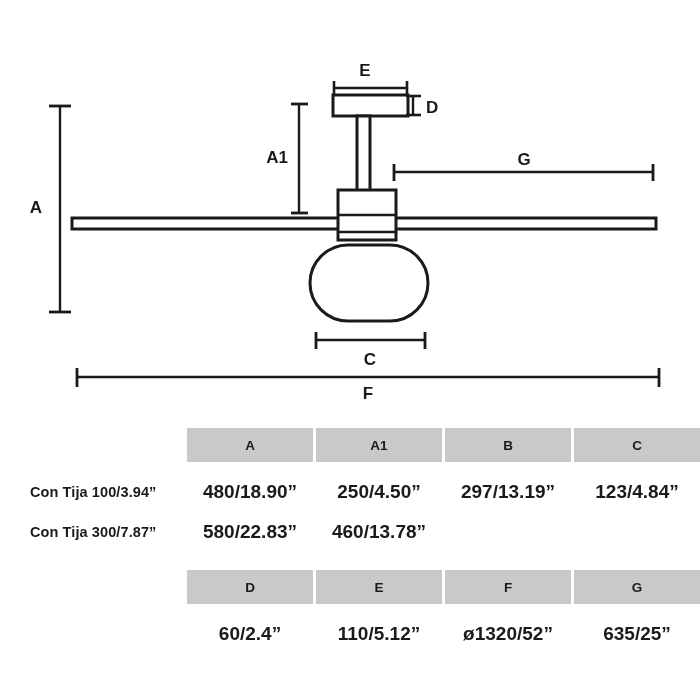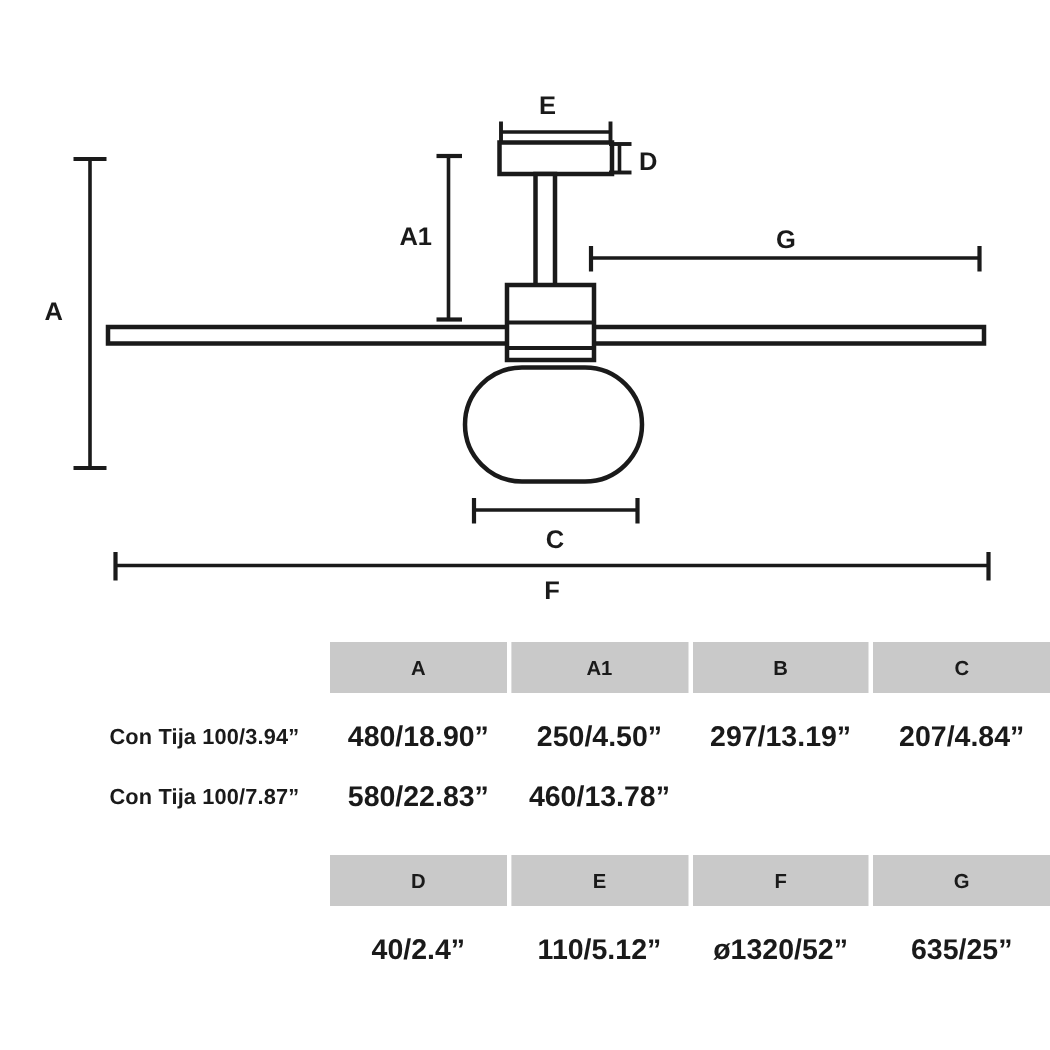"Con Tija 100/3.94”" .rowlabel-cell { margin-left: 33px -> none; padding-left: 40px -> 30px }
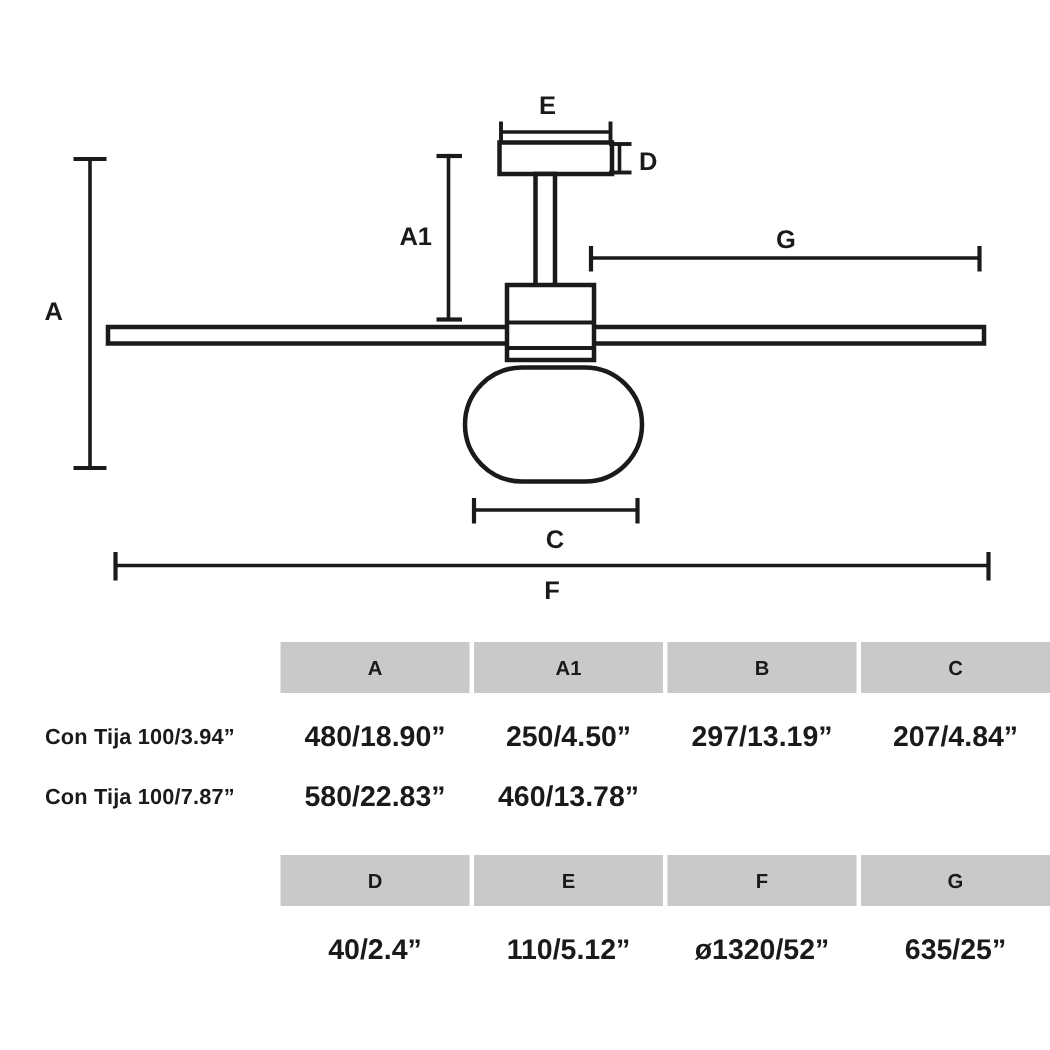"207/4.84”" div.datacell { text: 207/4.84 -> 123/4.84 }
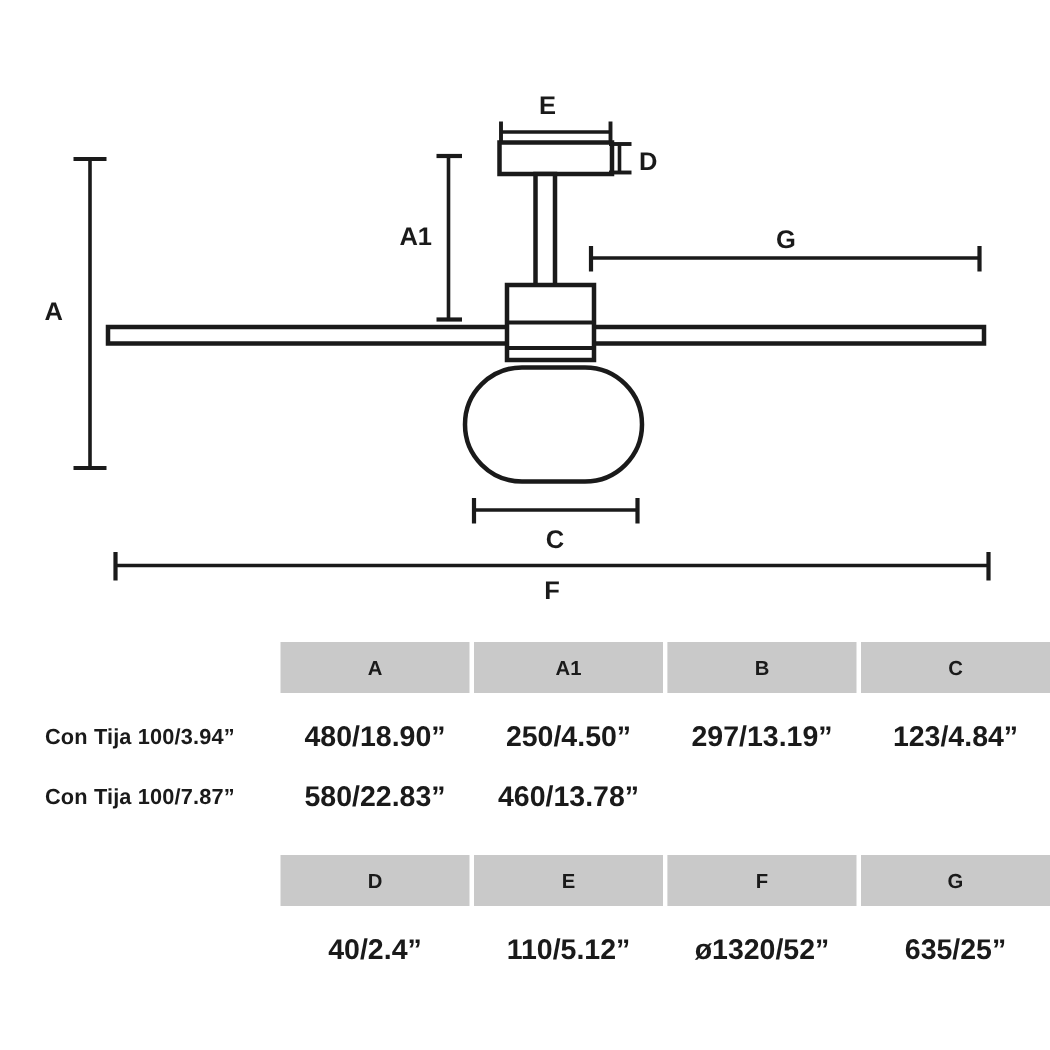"Con Tija 100/7.87”" div.rowlabel-cell { text: 100/7.87 -> 300/7.87 }
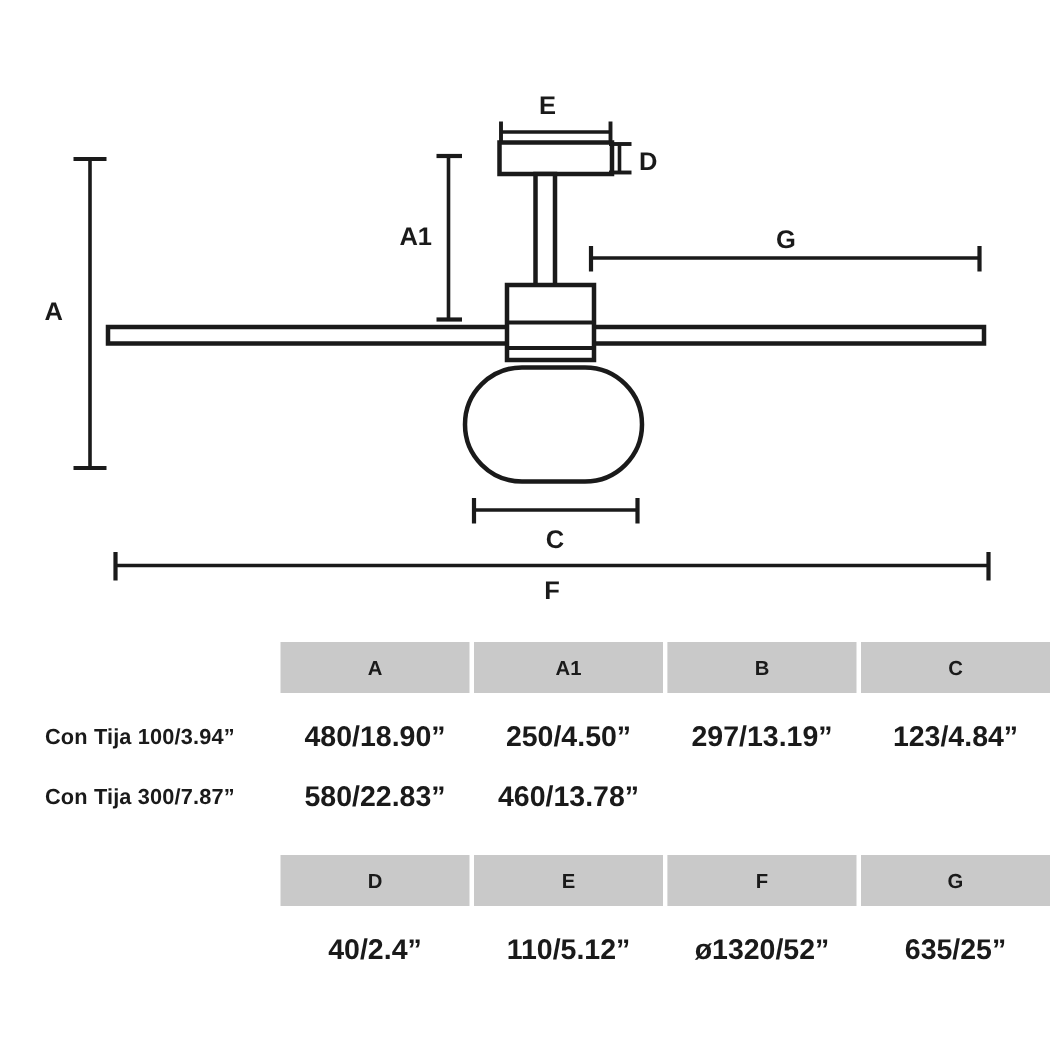"40/2.4”" div.datacell { text: 40/2.4 -> 60/2.4 }
